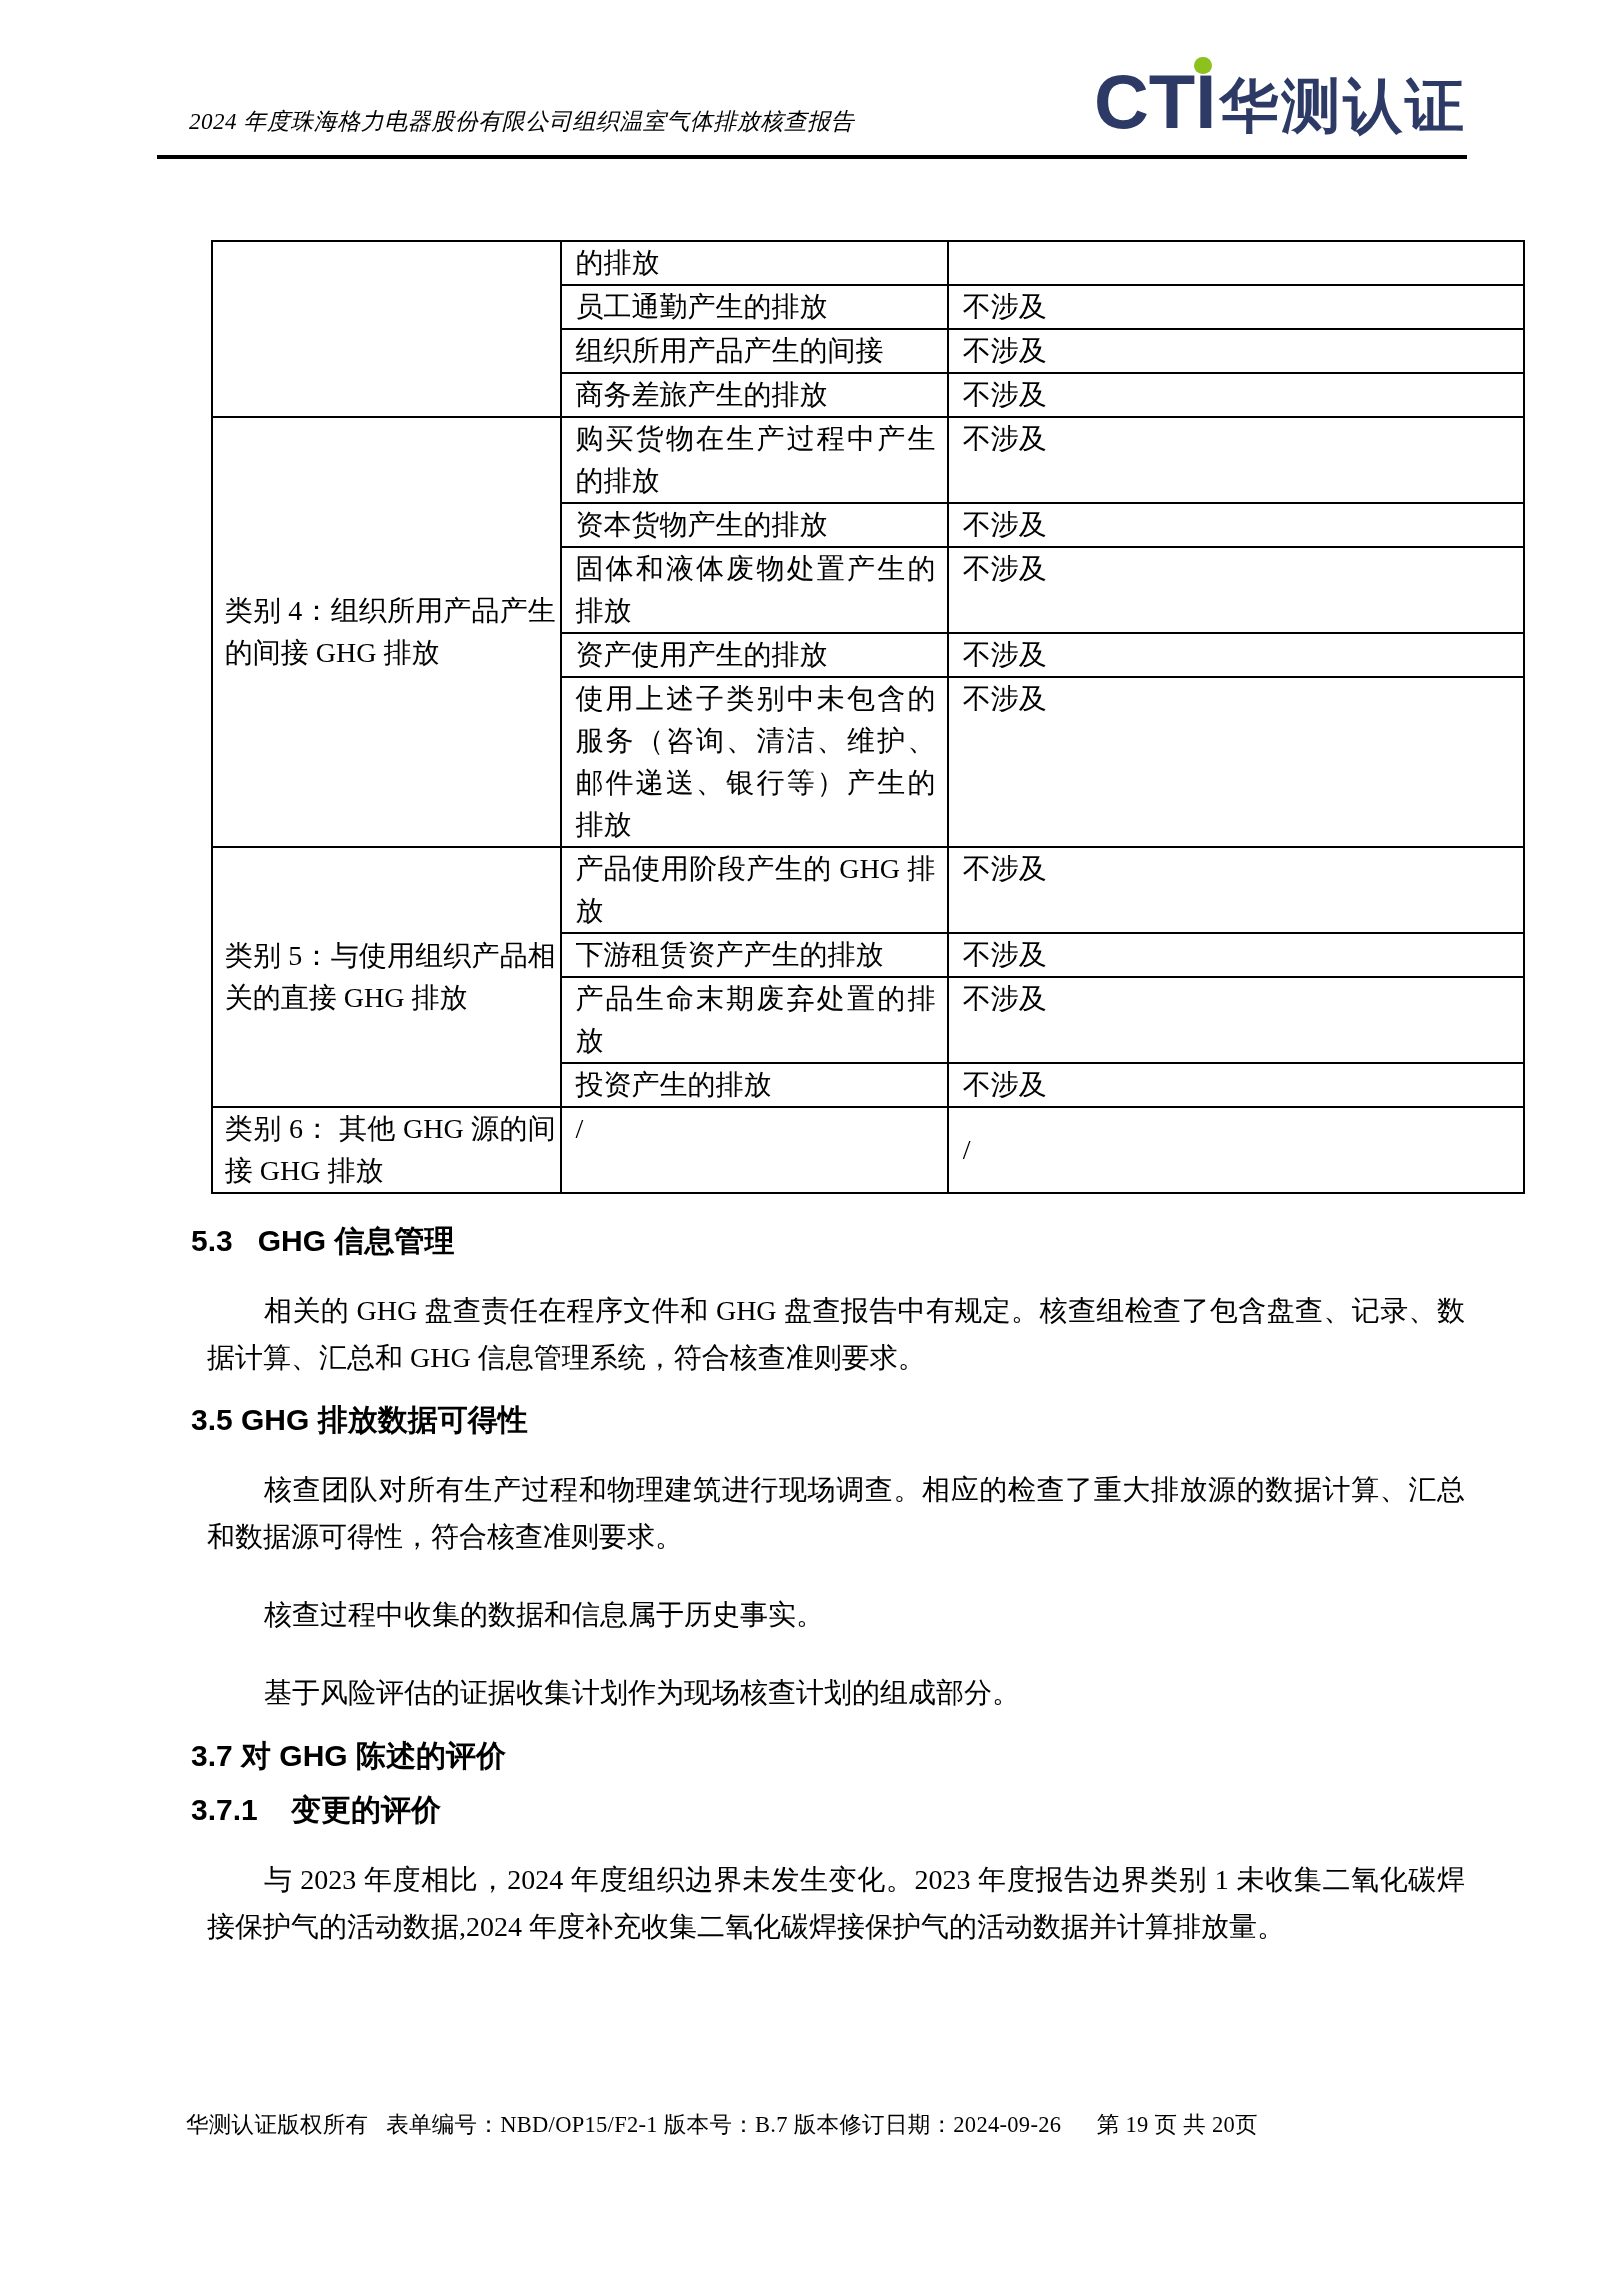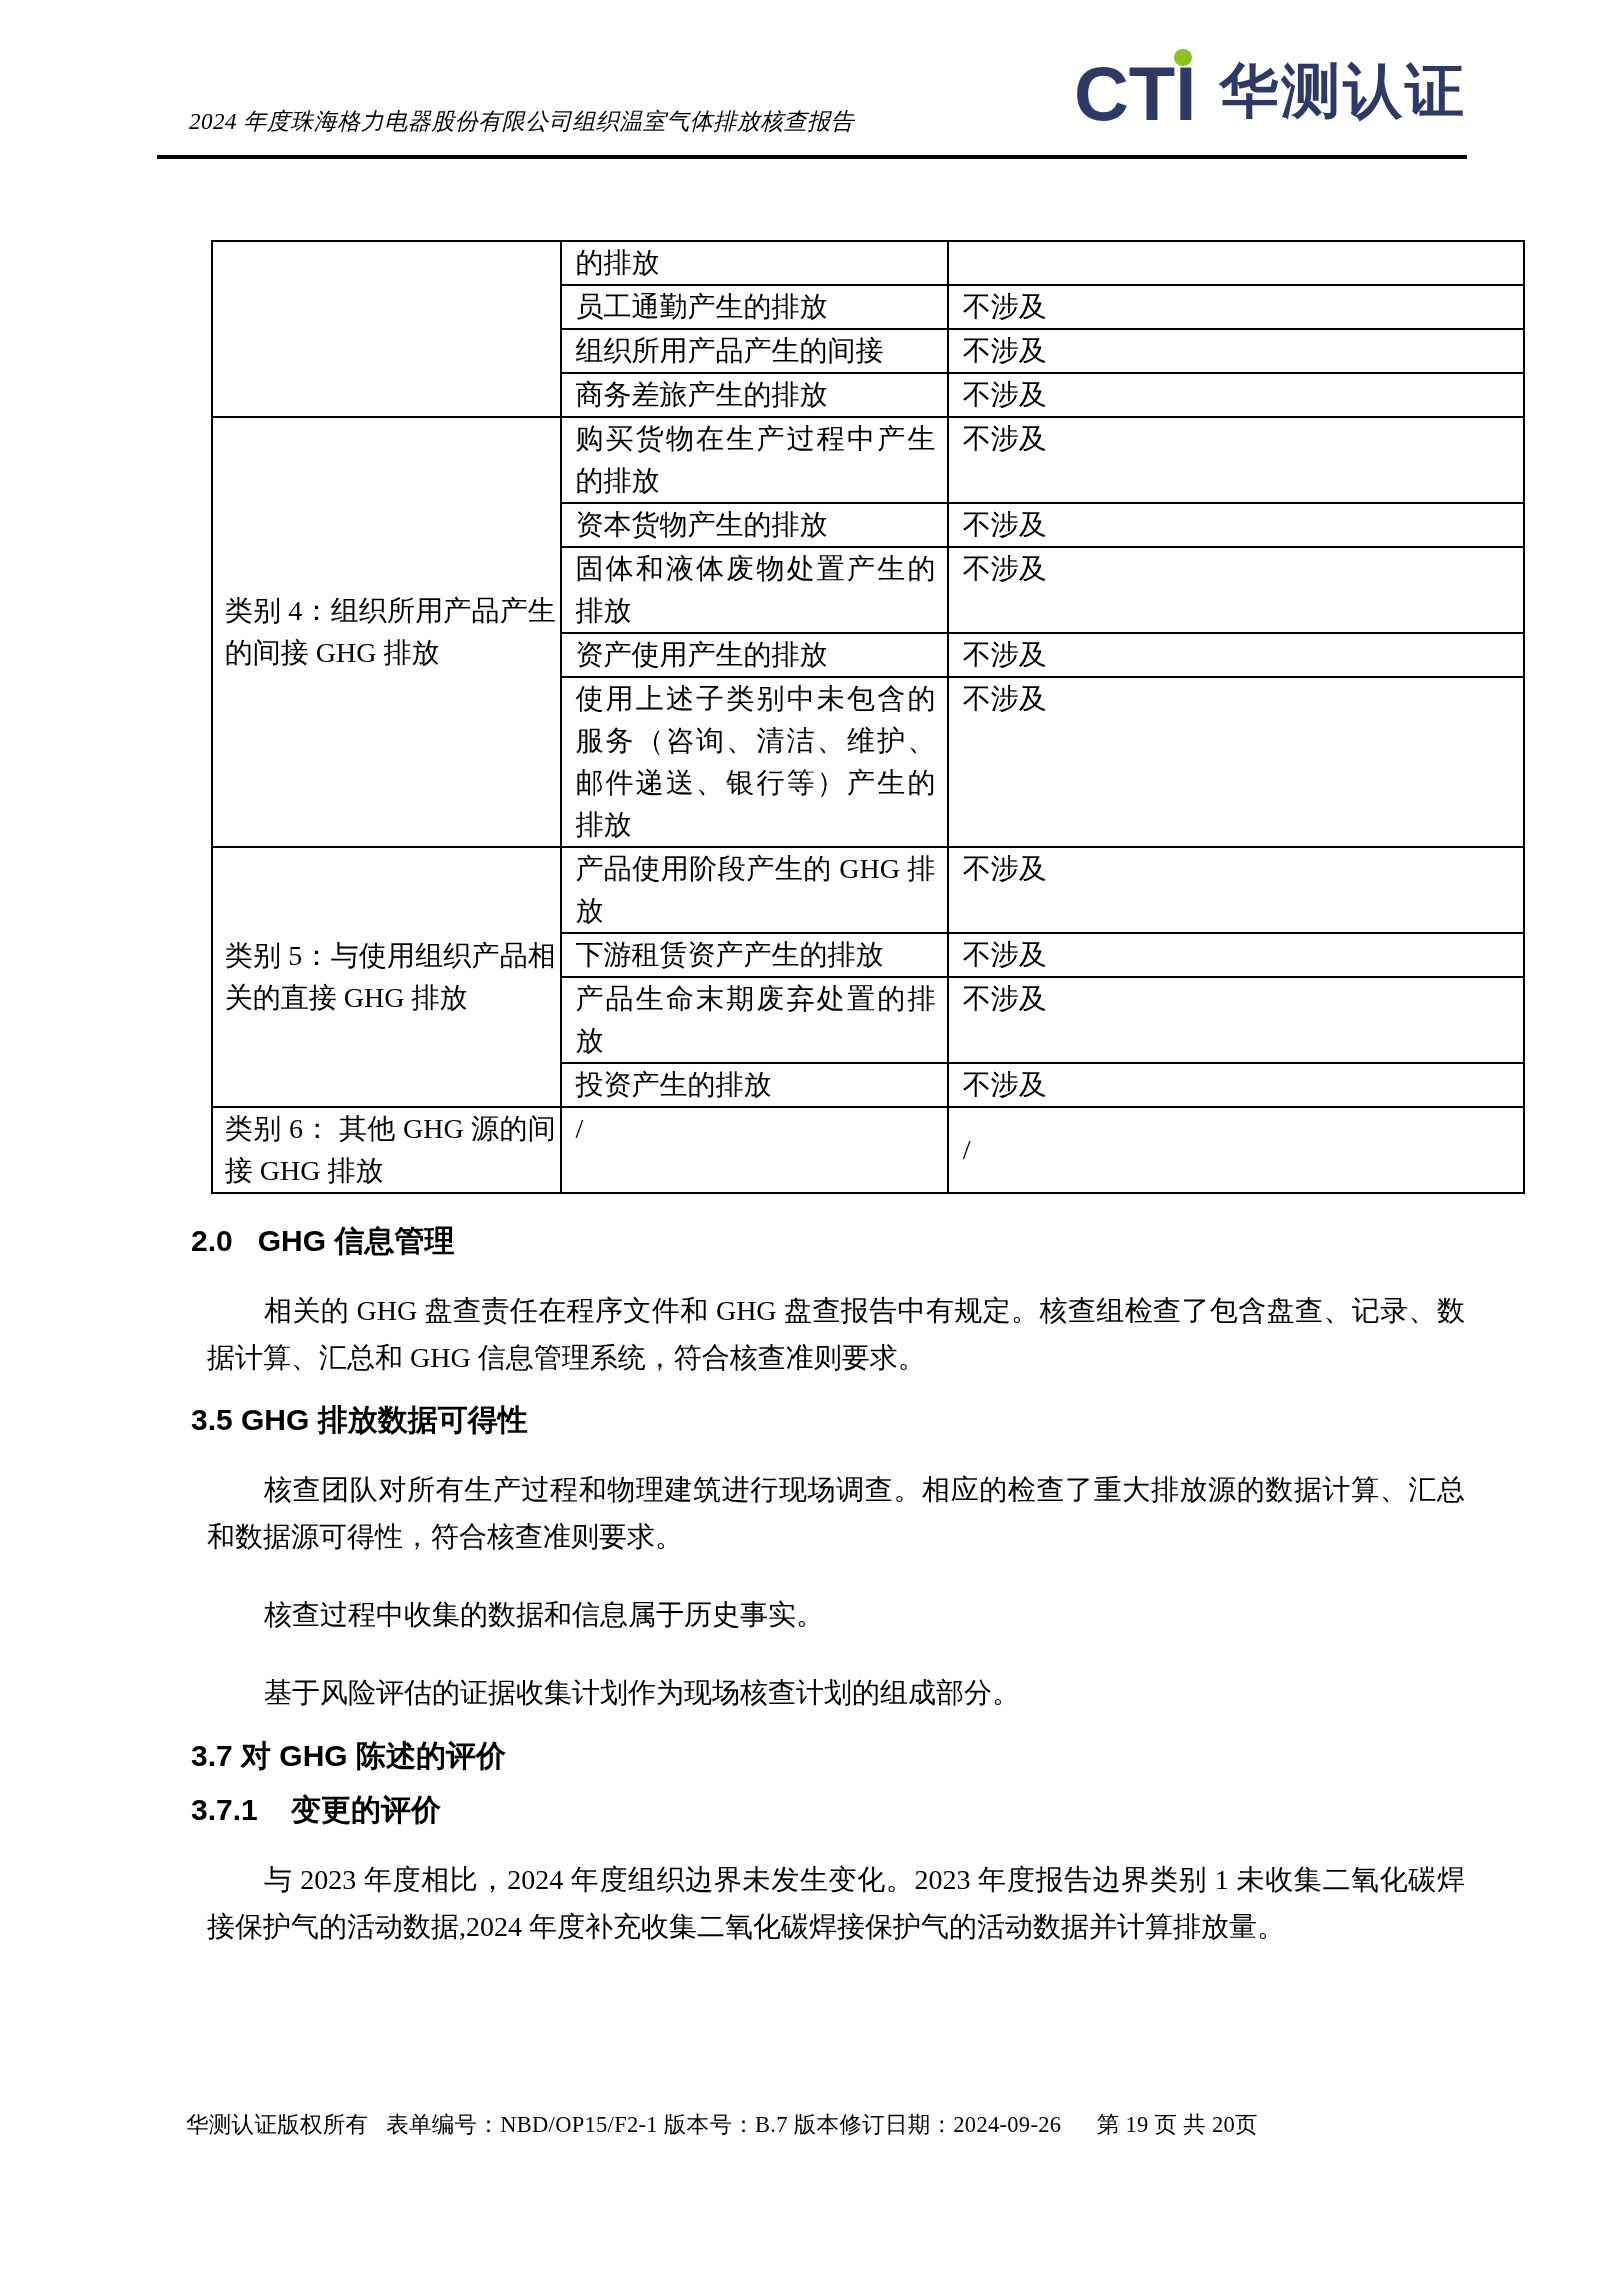"CTI" .logo { align-items: none -> flex-end; bottom: 18px -> 10px; gap: 23px -> 3px }
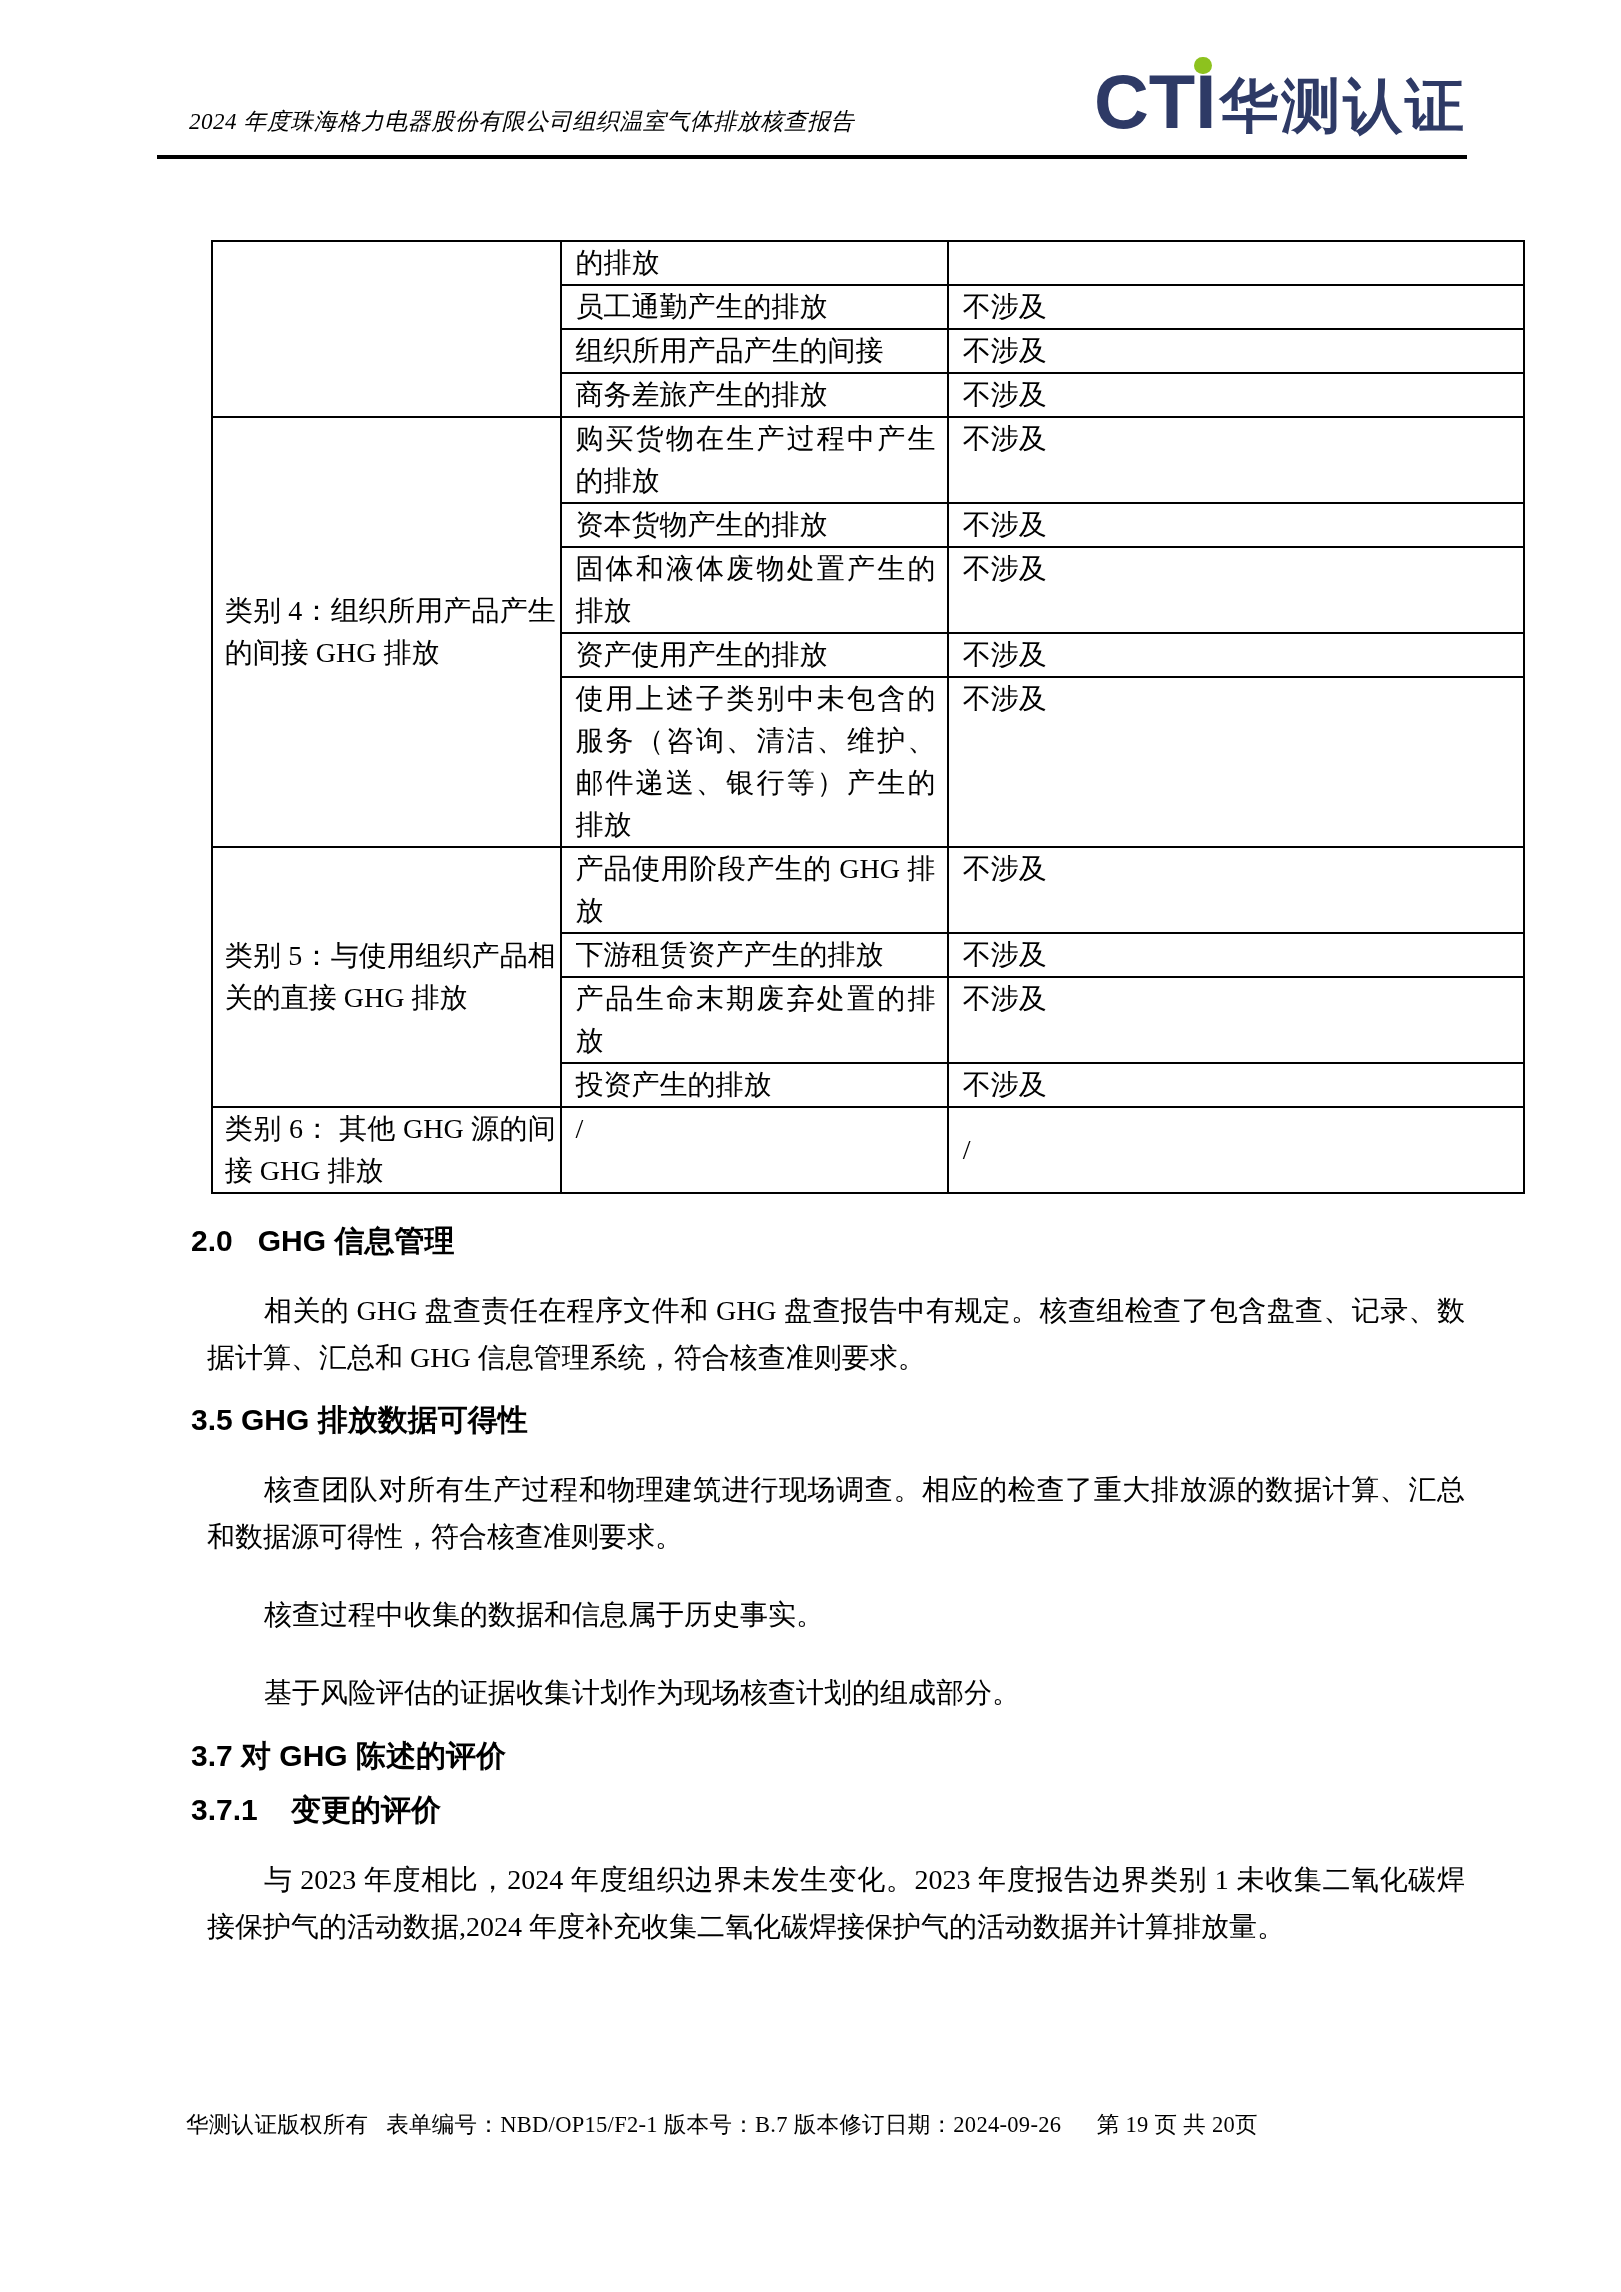"2.0 GHG 信息管理" div.sec-heading { text: 2.0 -> 5.3 }
